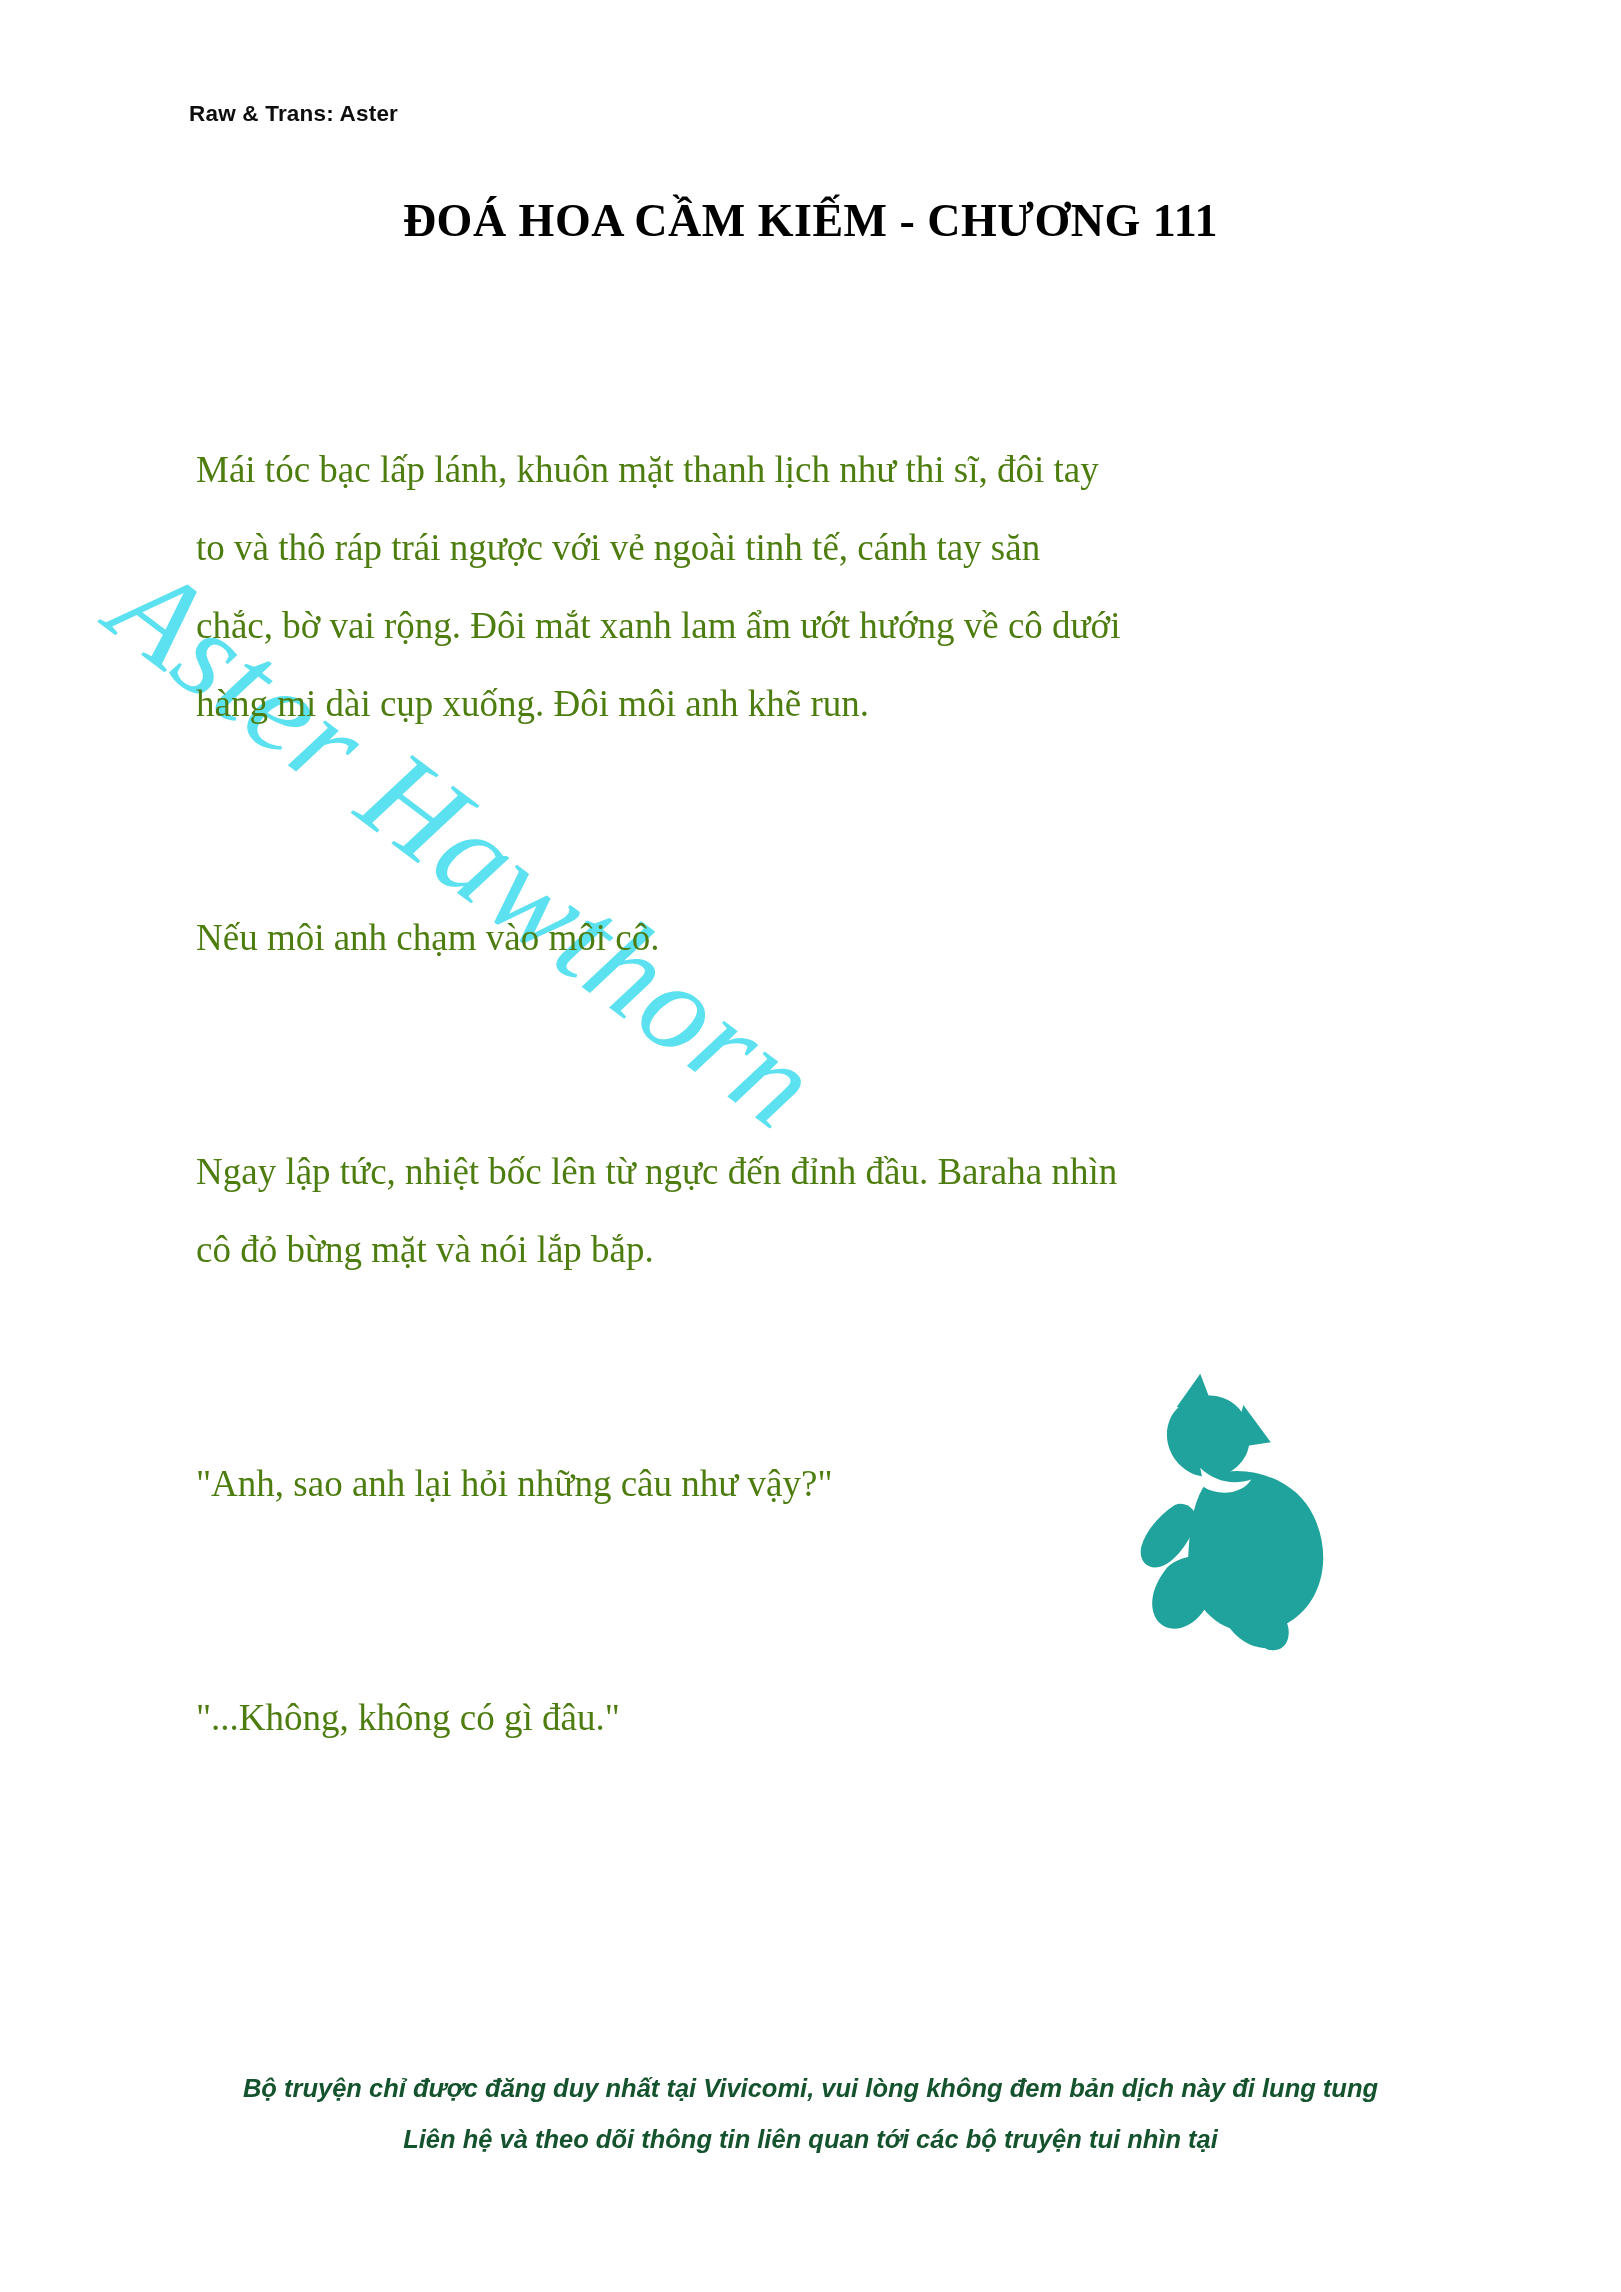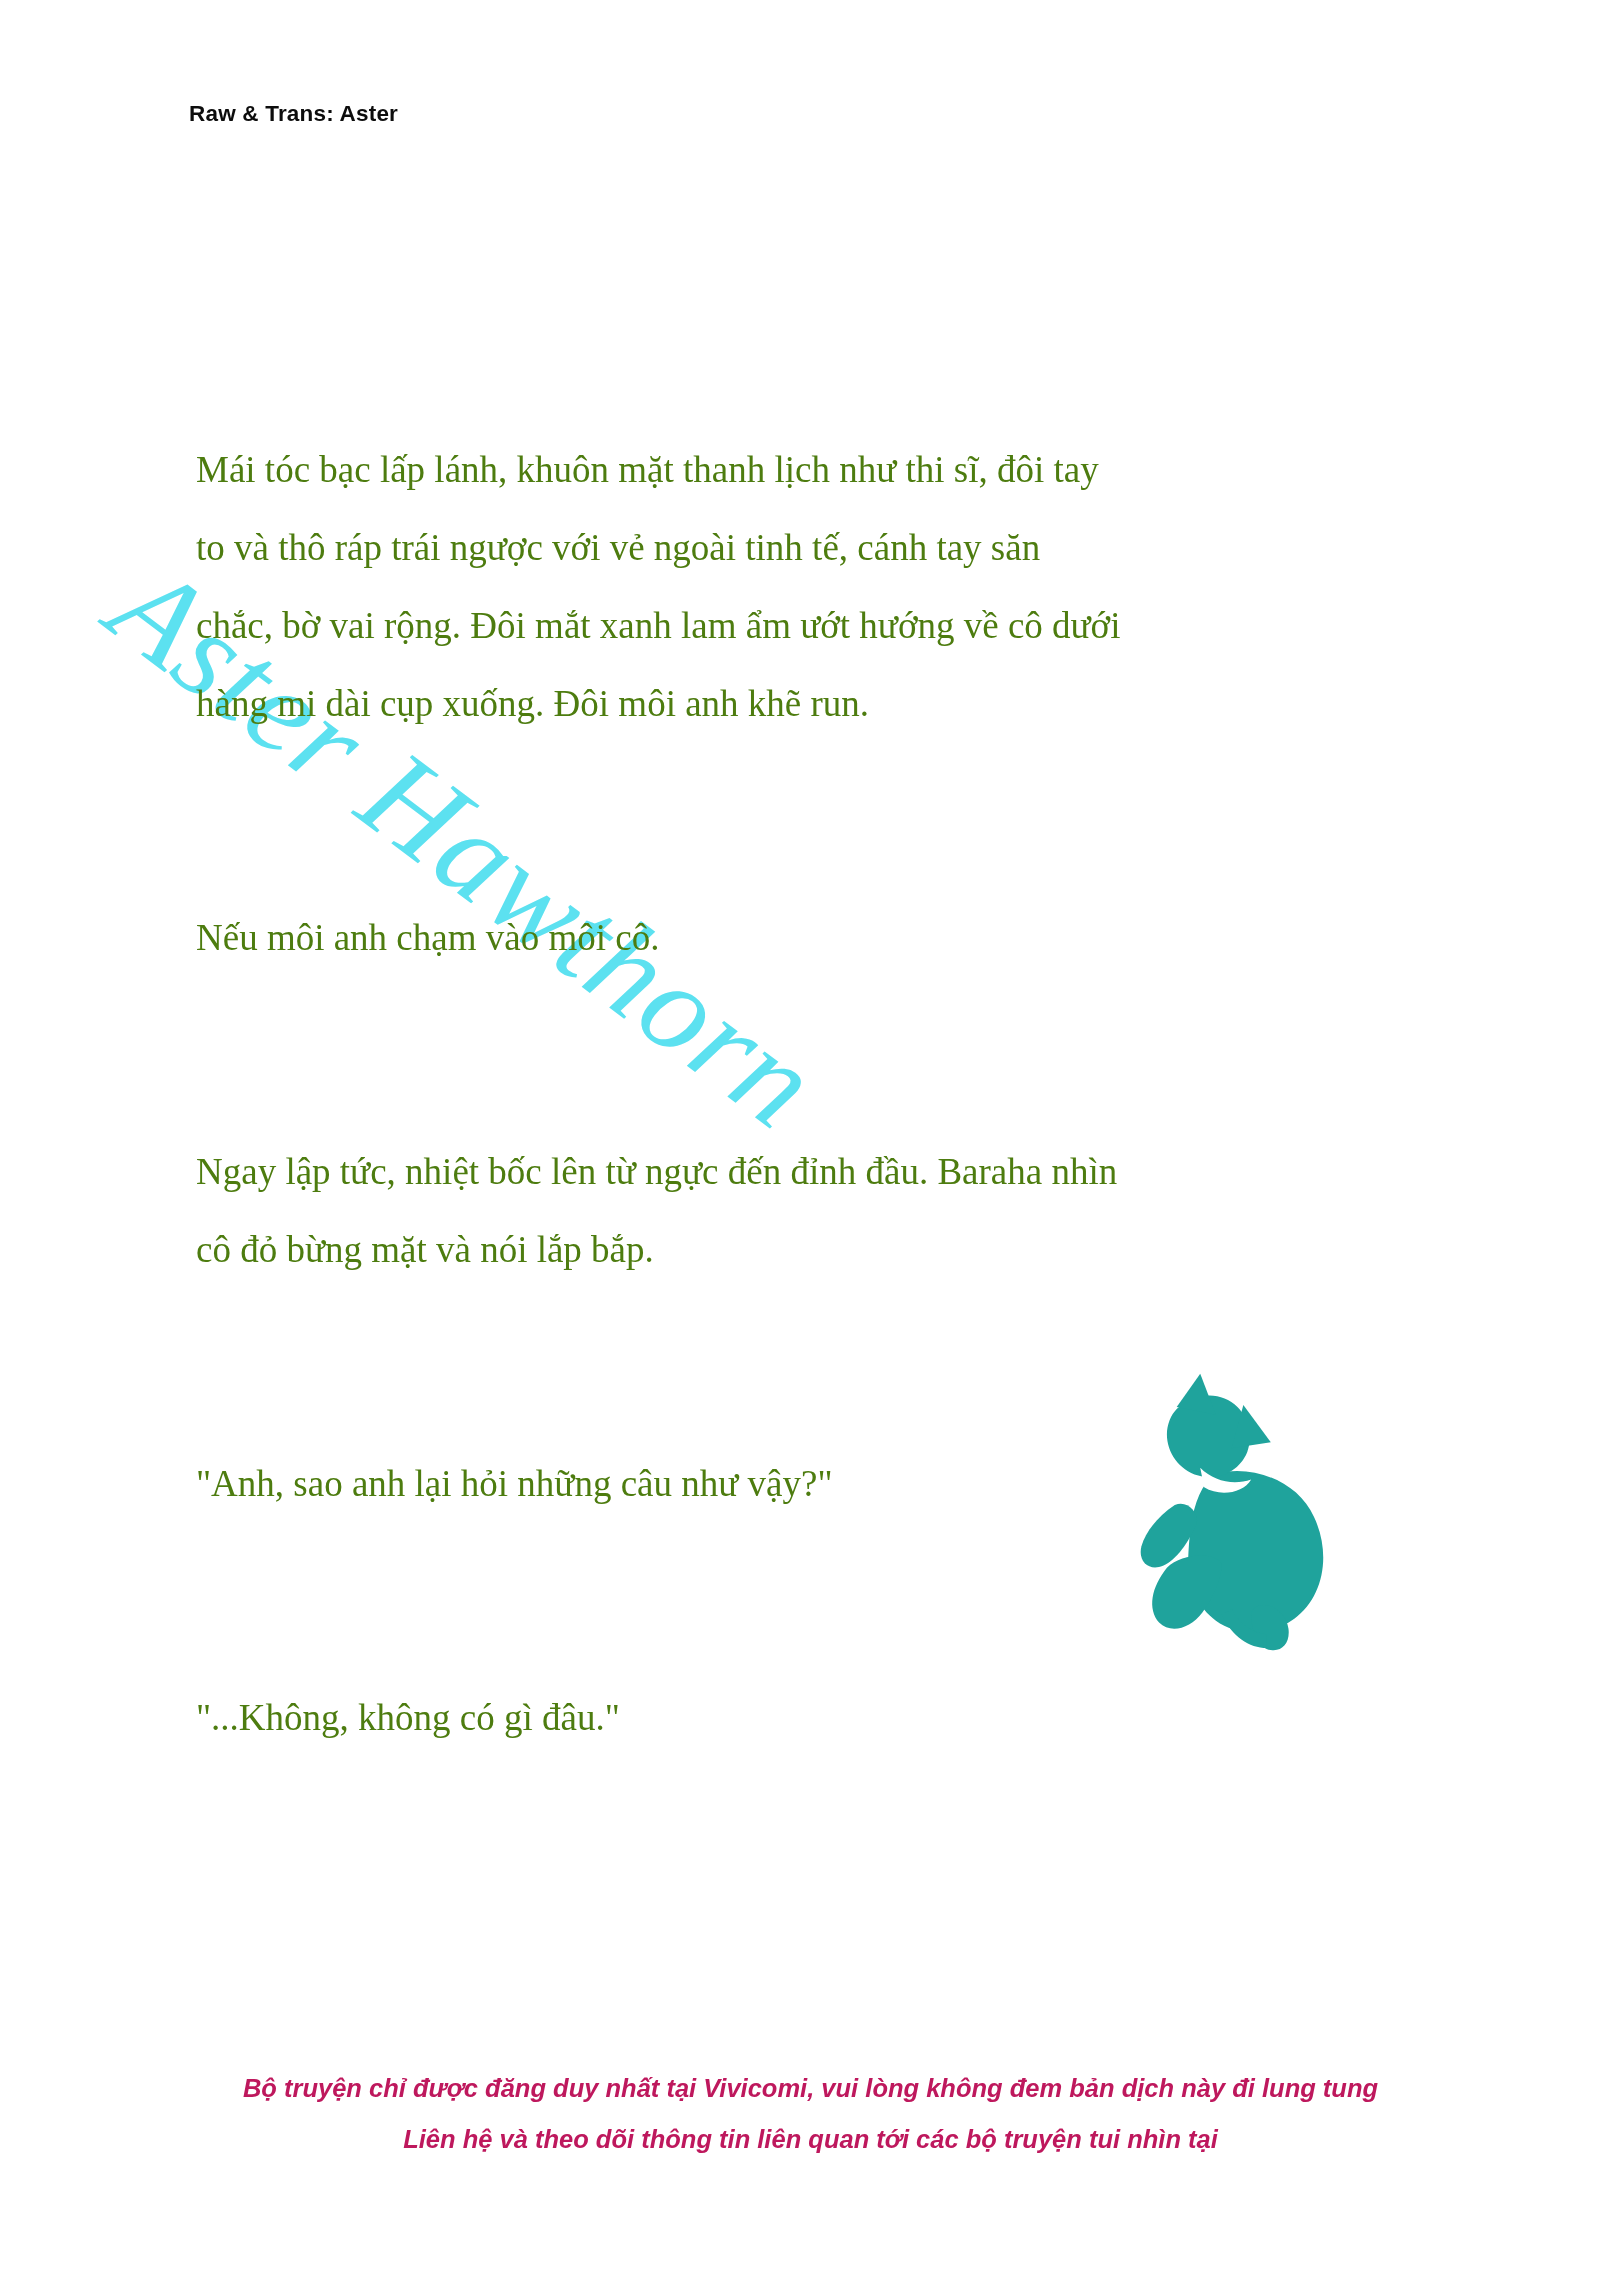"ĐOÁ HOA CẦM KIẾM -" div.doc-title { html: none -> <div>ĐOÁ HOA CẦM KIẾM - CHƯƠNG 111</div> }
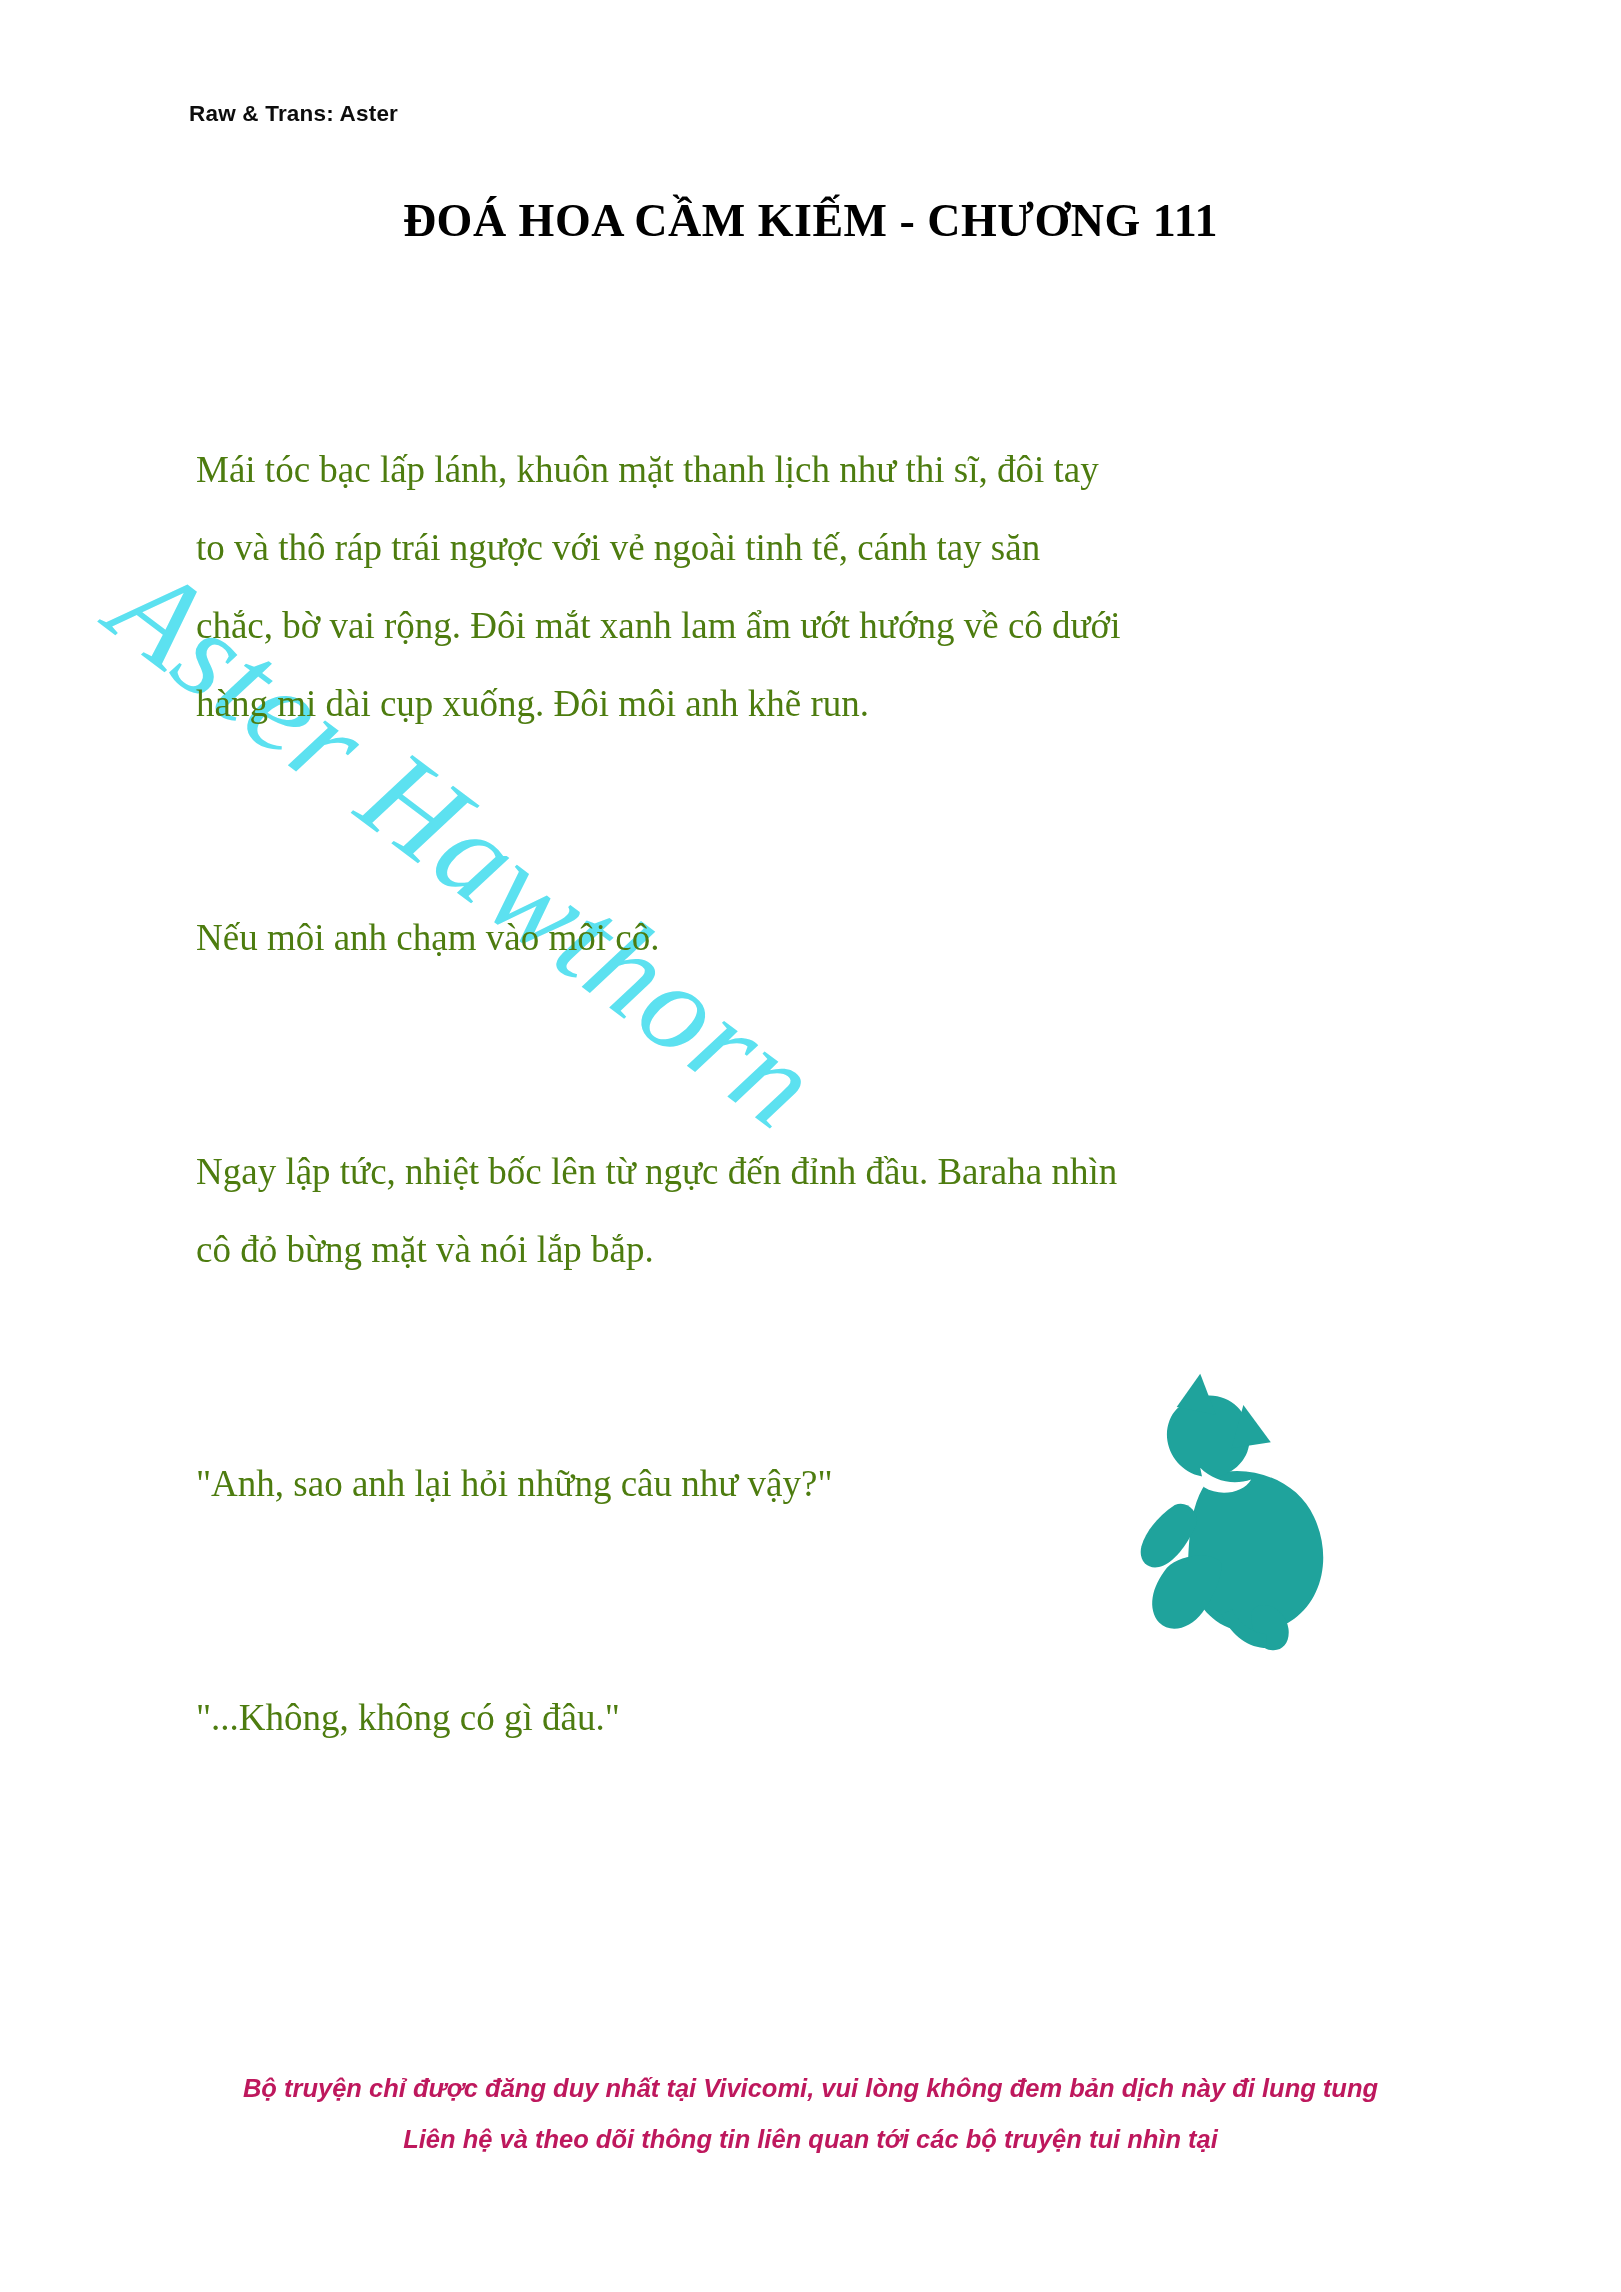"Bộ truyện chỉ được đăng" .footer { color: #be185d -> #14532d }
